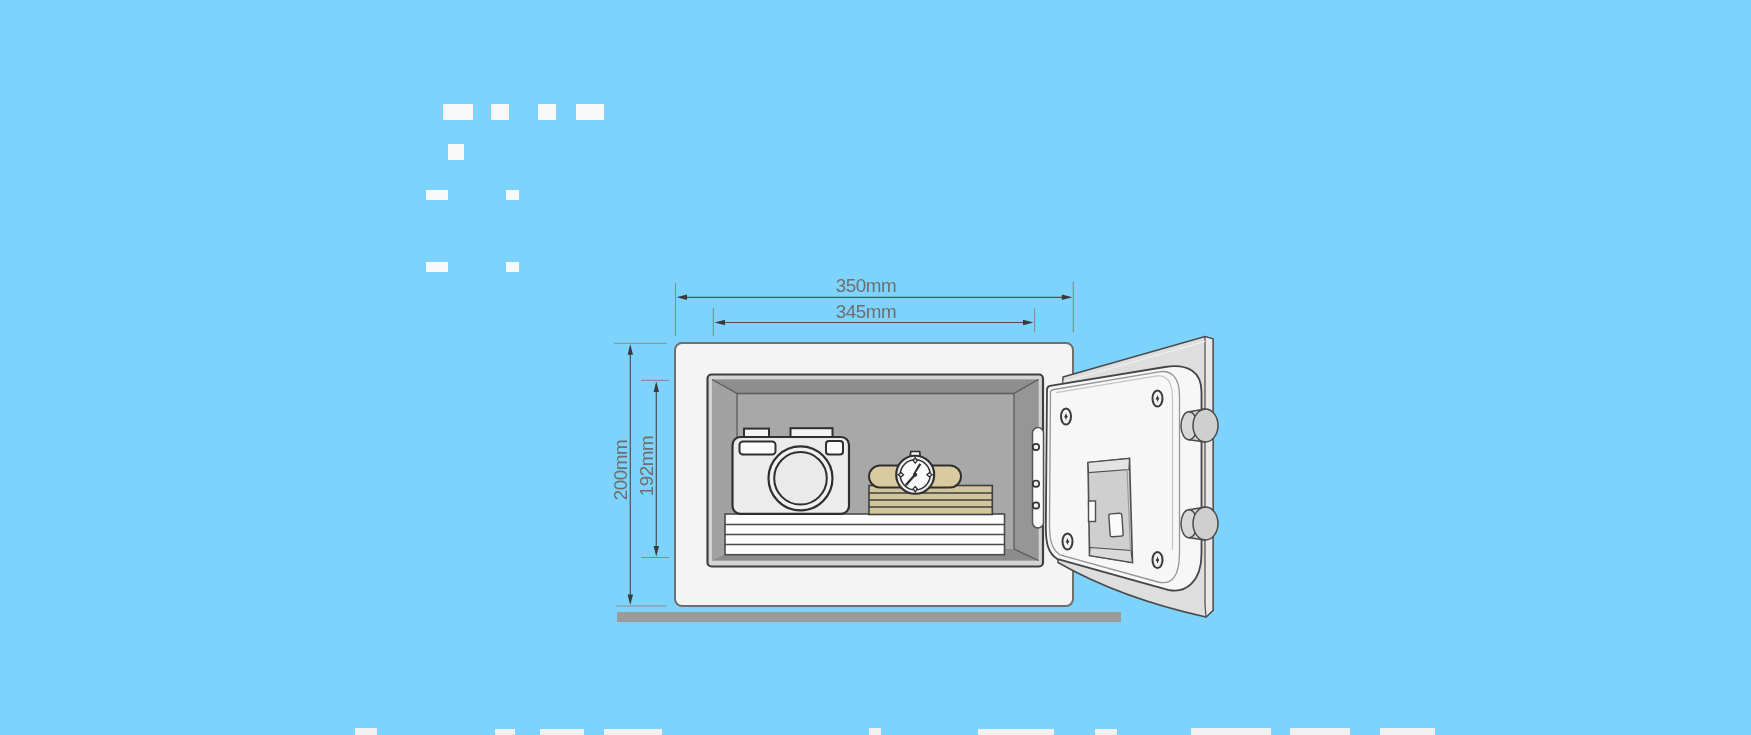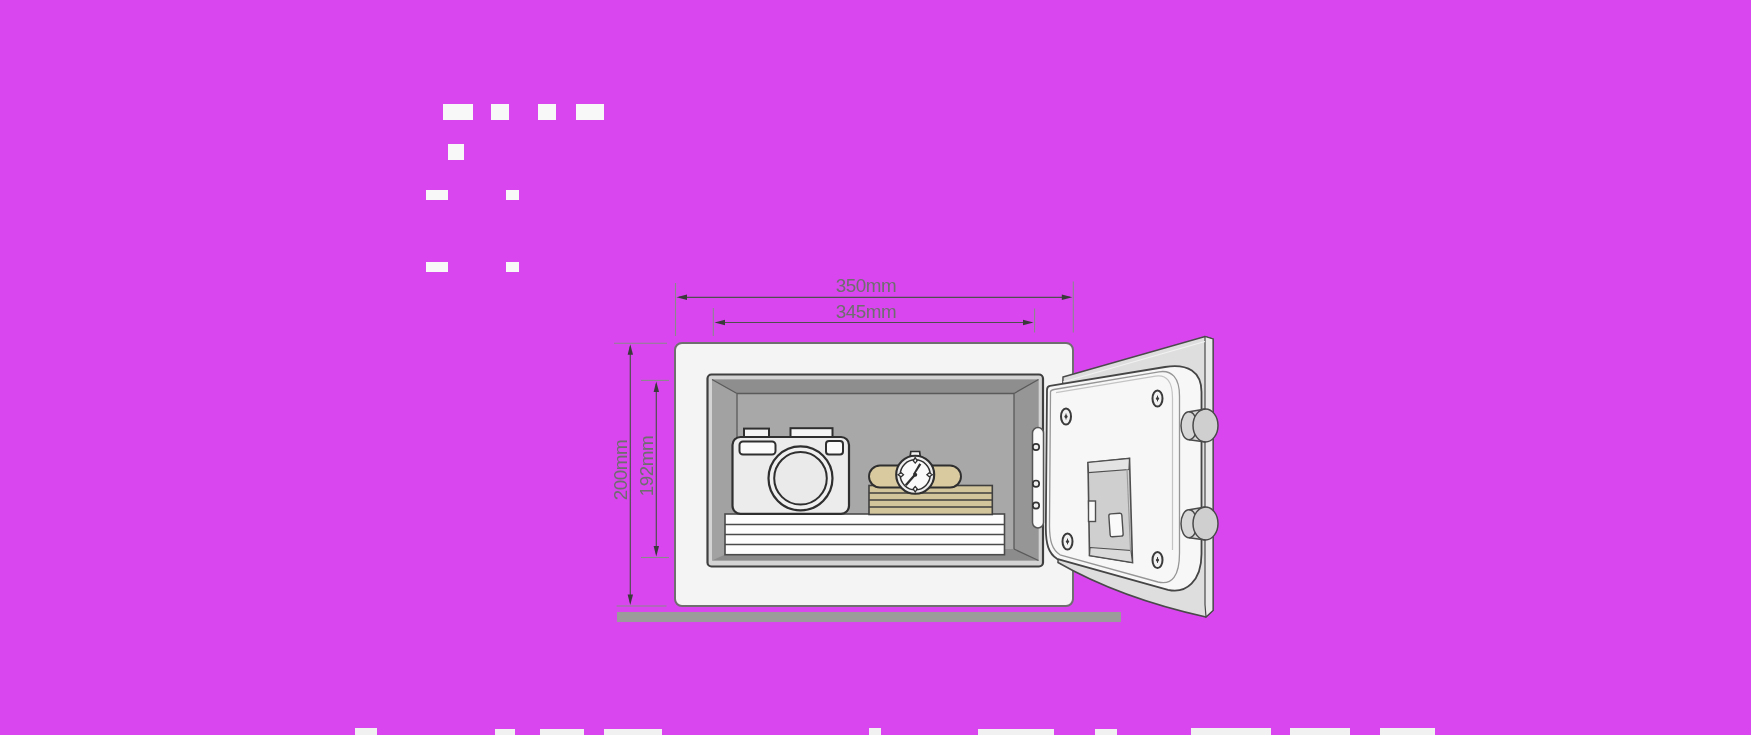"350mm" .page { background: #d946ef -> #7dd3fc }
